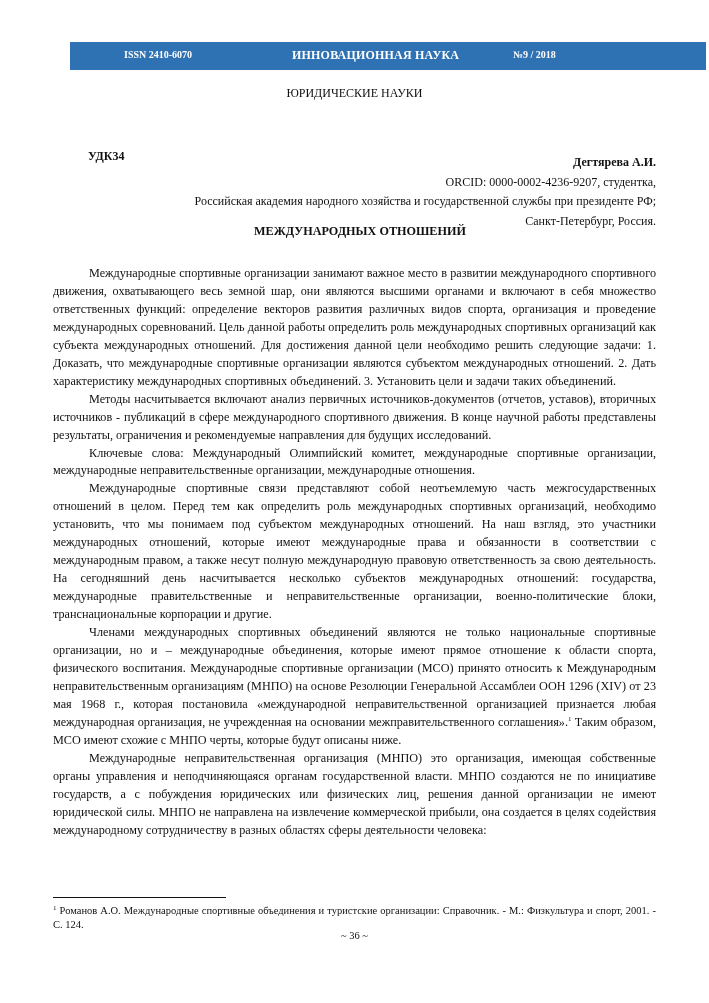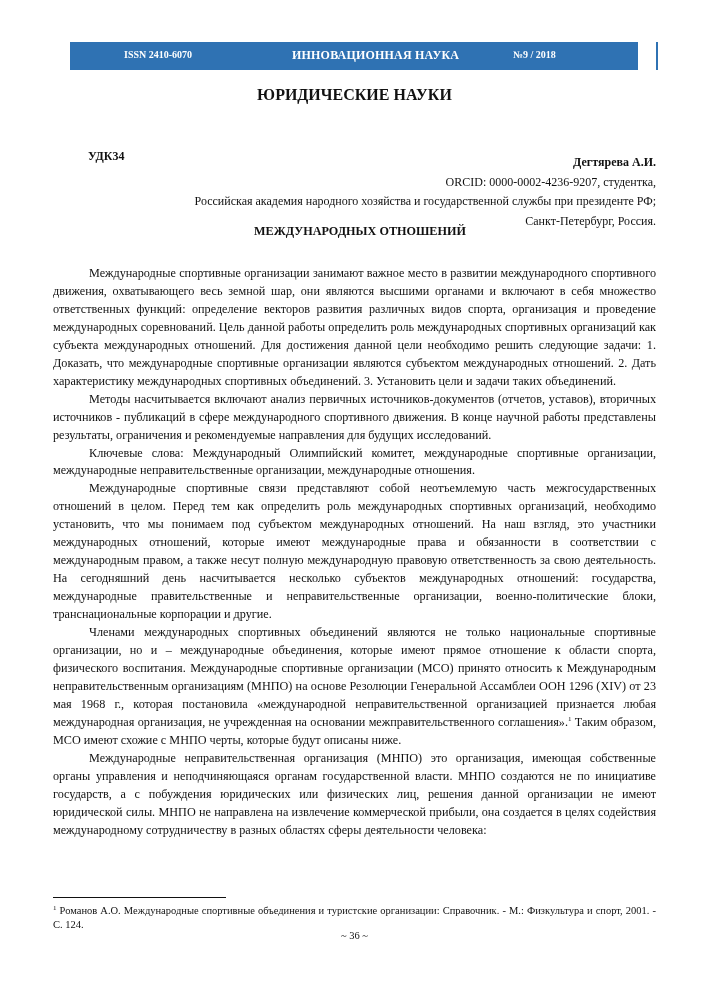"ISSN 2410-6070" .header-bar { width: 568px -> 636px }
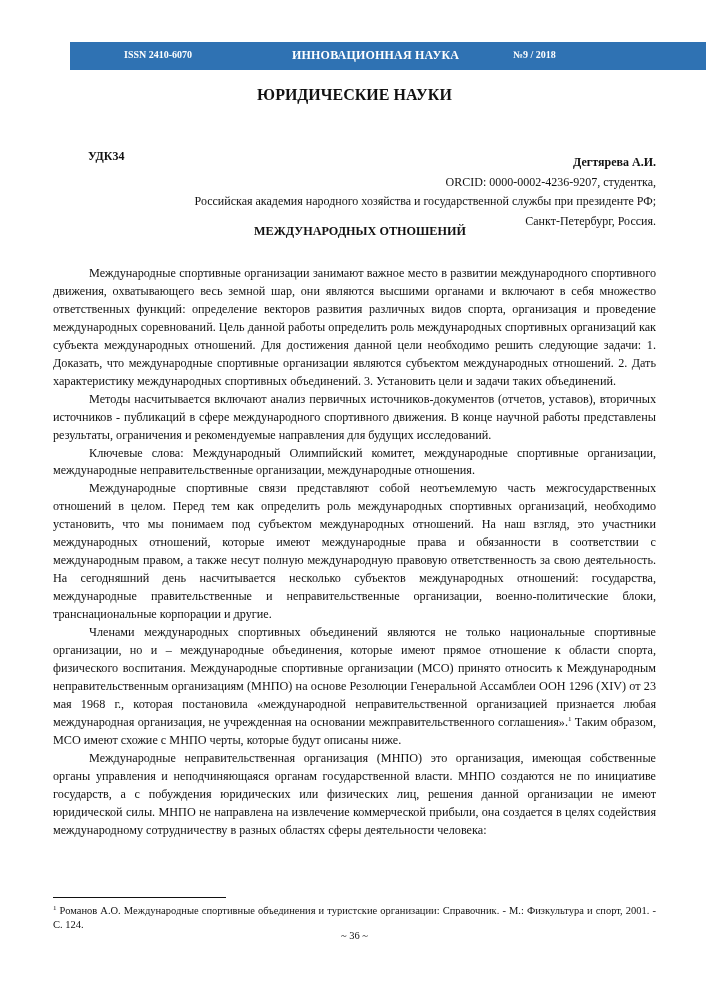"ЮРИДИЧЕСКИЕ НАУКИ" .section { font-size: 16px -> 12px; font-weight: bold -> normal }
